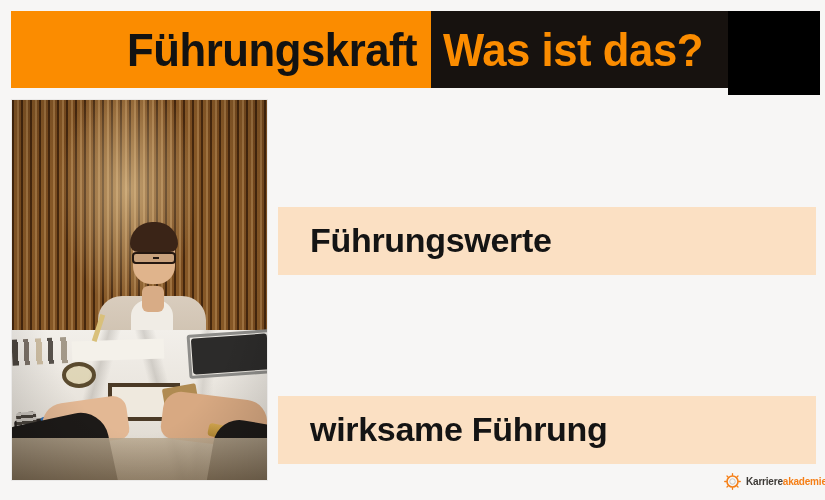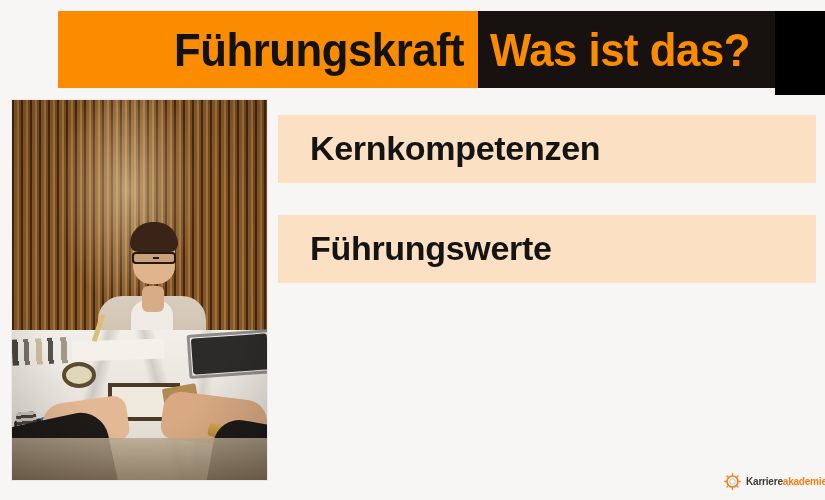"Führungskraft" #header { margin-left: 47px -> none }
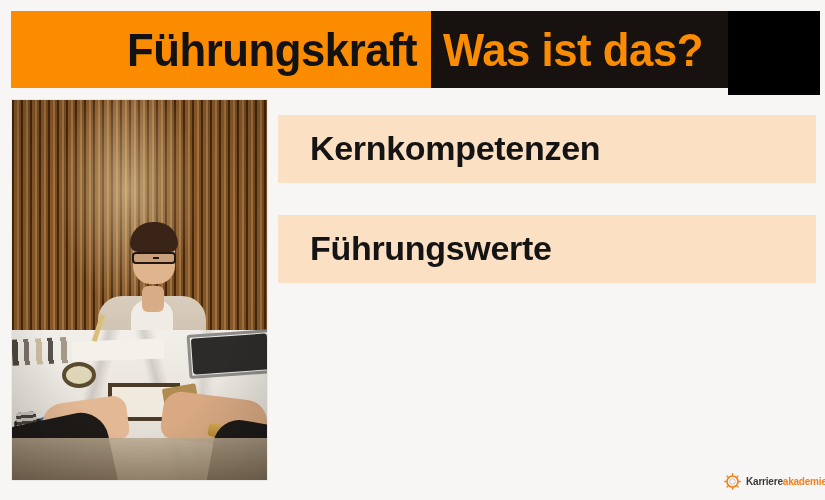"Kernkompetenzen" div.bar { html: <div> <span>Kernkompetenzen</span> </div> -> none }
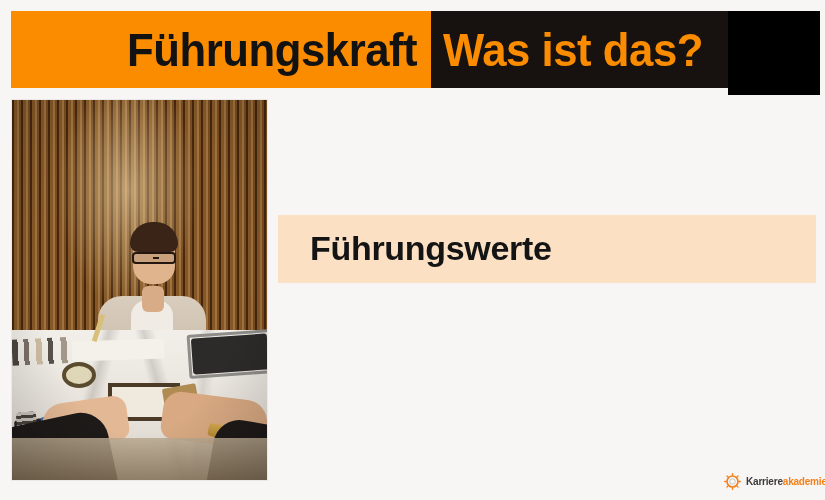"Führungswerte" #bar-1 { top: 215px -> 207px }
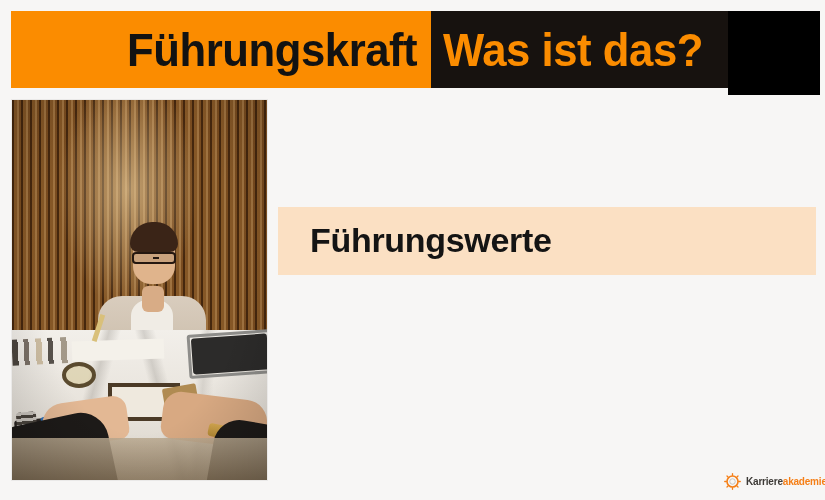"wirksame Führung" div.bar { html: none -> <div> <span>wirksame Führung</span> </div> }
